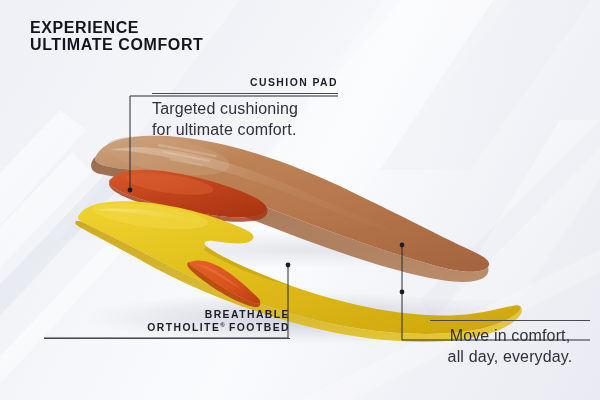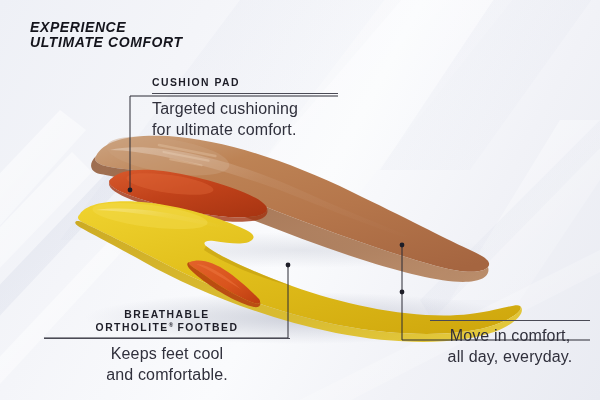"EXPERIENCE" .title { font-size: 14px -> 16px; font-style: italic -> none }
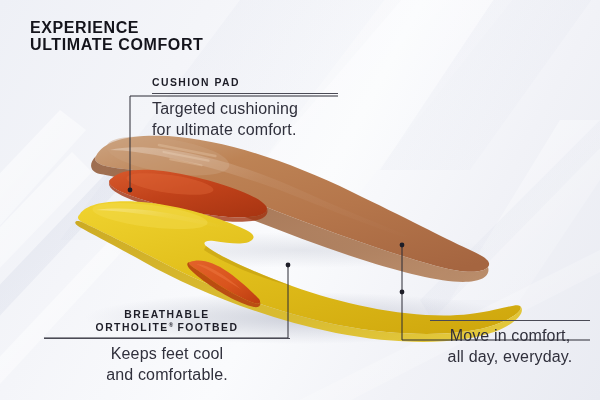"CUSHION PAD" #callout-cushion-pad .head { text-align: left -> right }
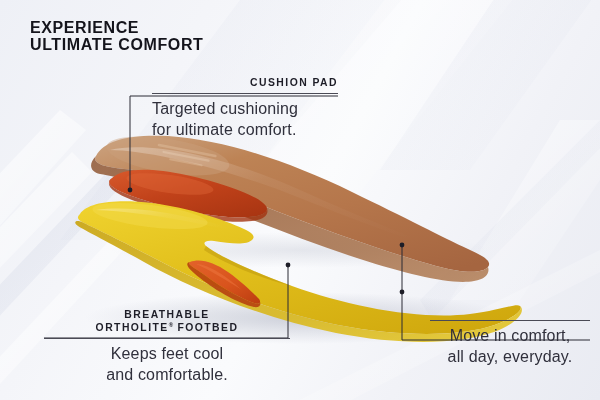"BREATHABLE" #callout-ortholite { text-align: center -> right }
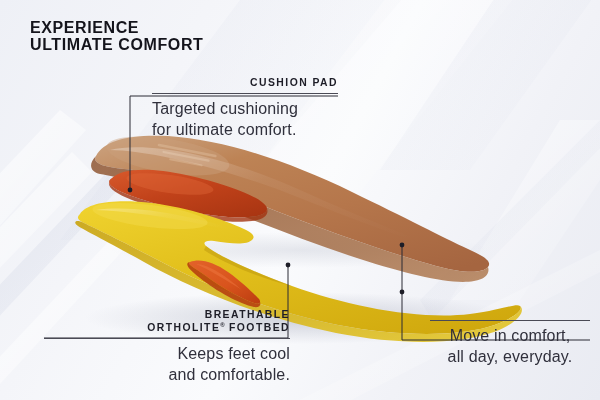"Keeps feet cool" div.body { html: <div>Keeps feet cool and comfortable.</div> -> none }
